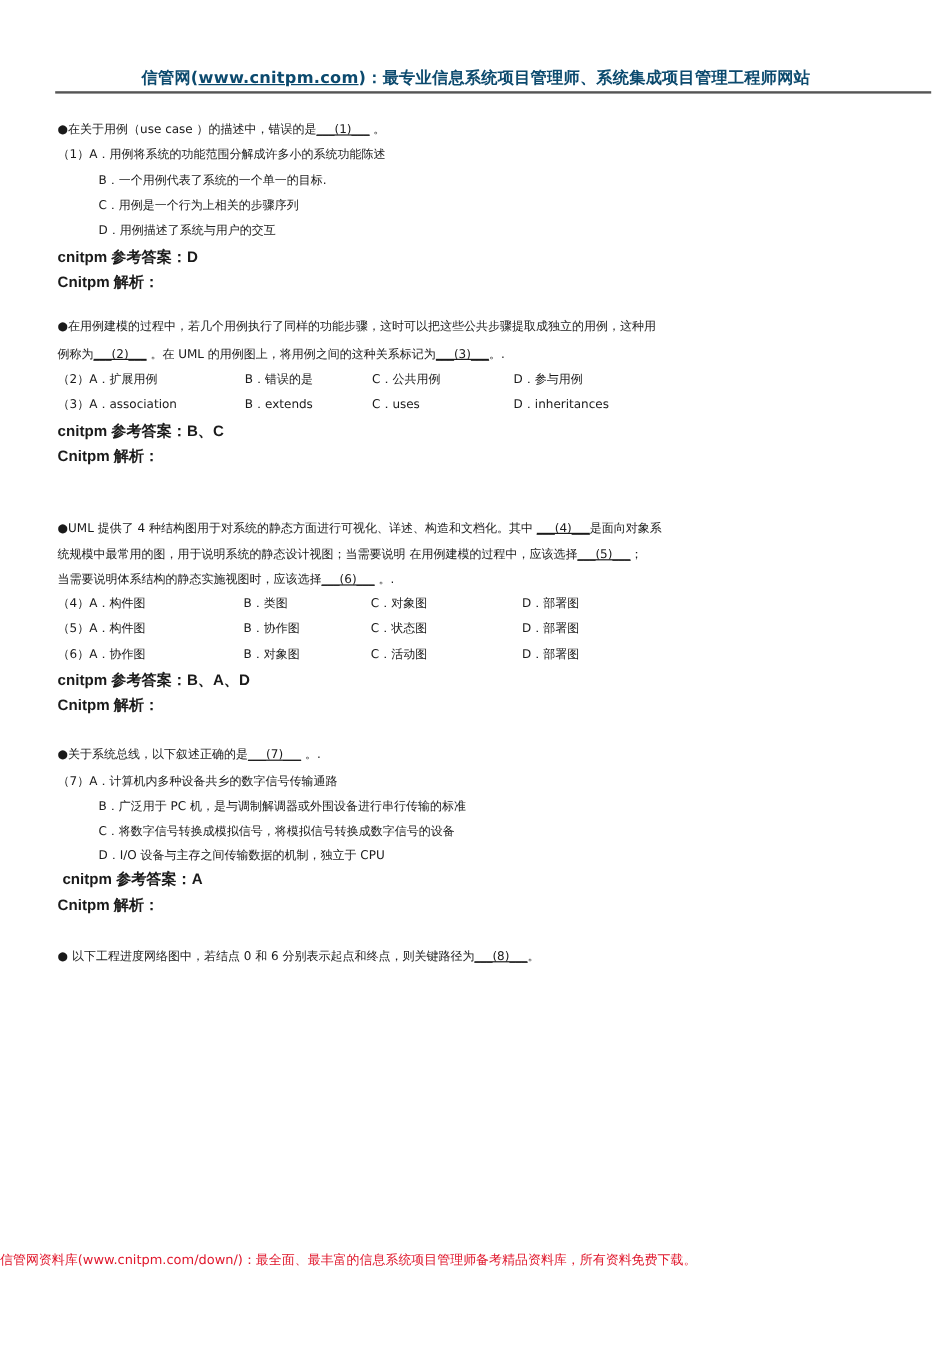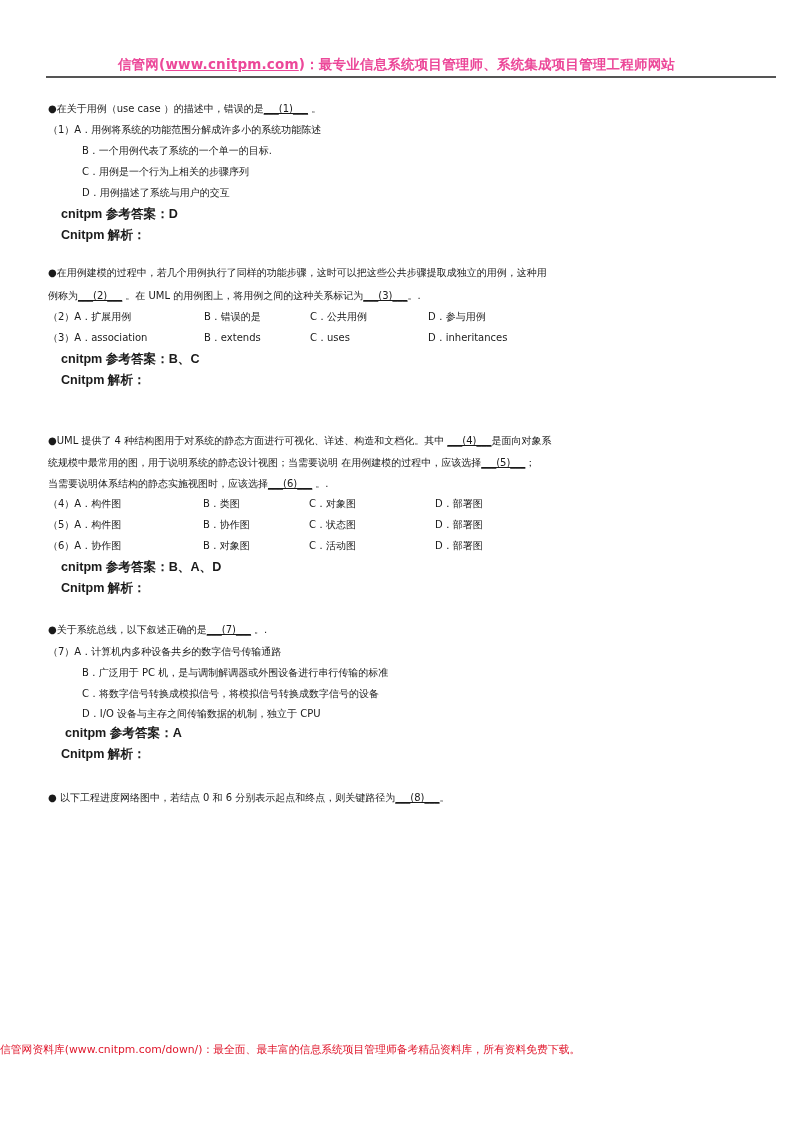"信管网(www.cnitpm.com)：最专业信息系统项目管理师、系统集成项目管" .header { color: #ec4899 -> #0c4a6e }
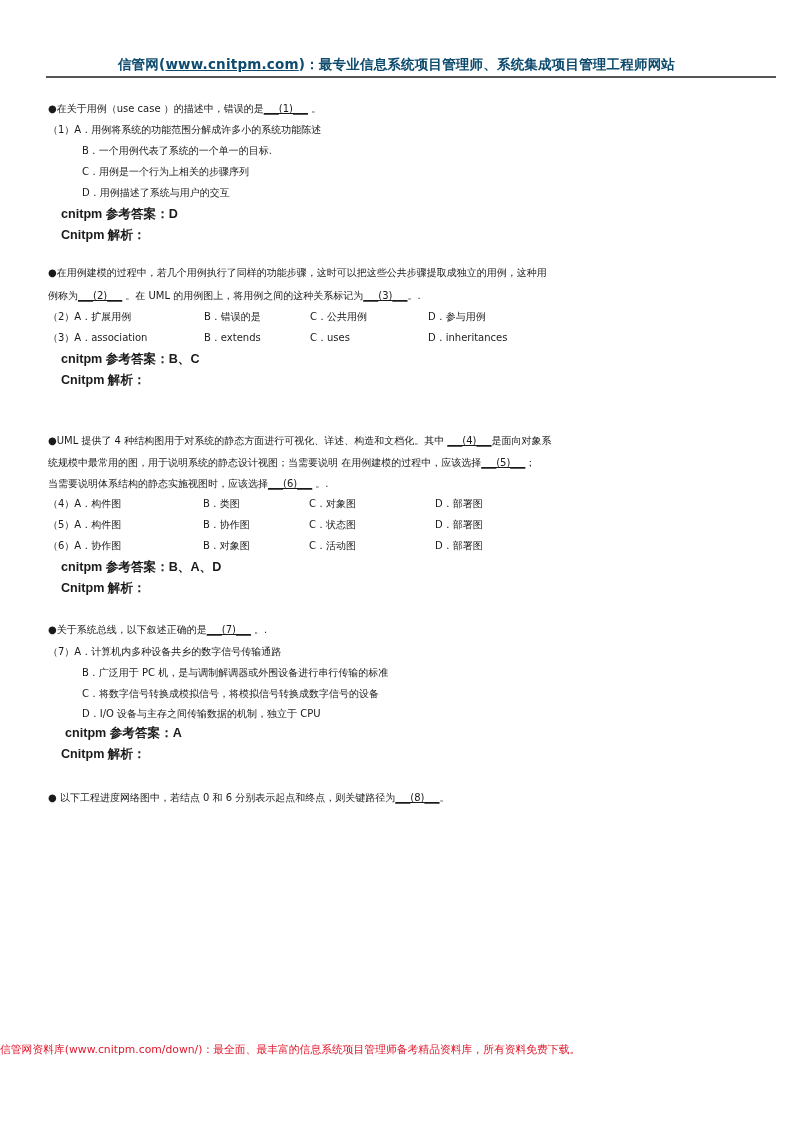"cnitpm 参考答案：D" .bold { margin-left: 13px -> none }
